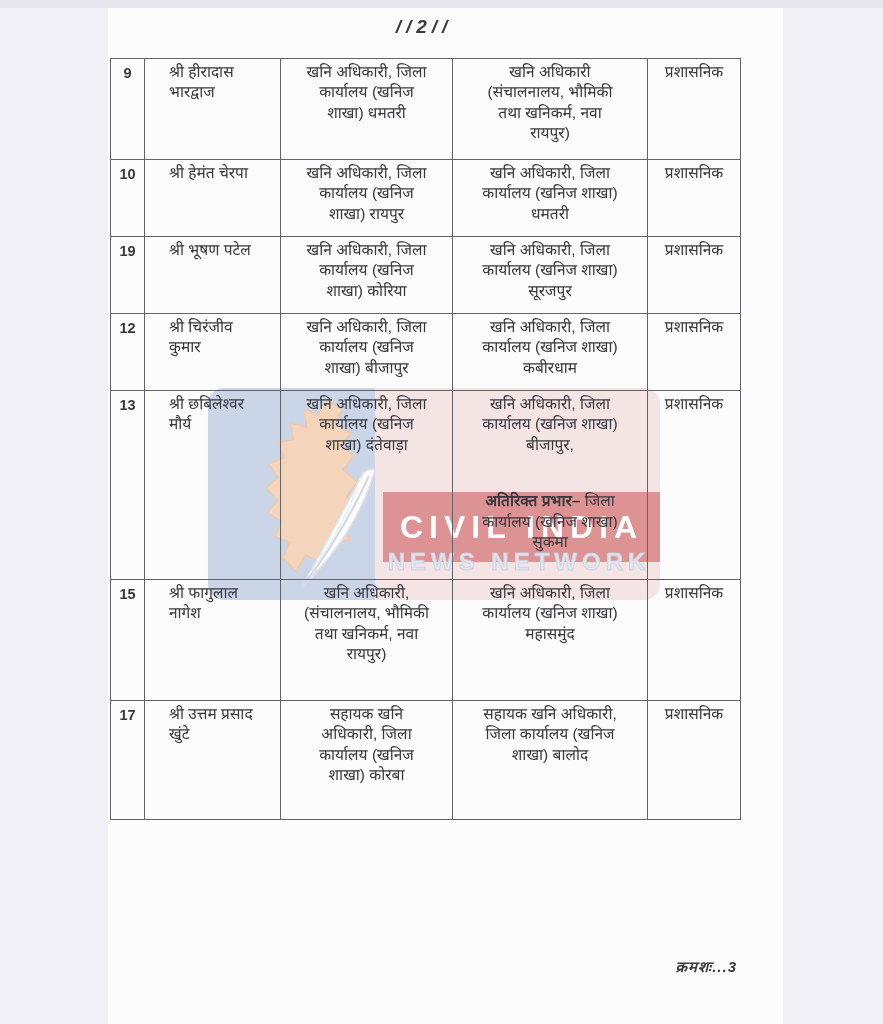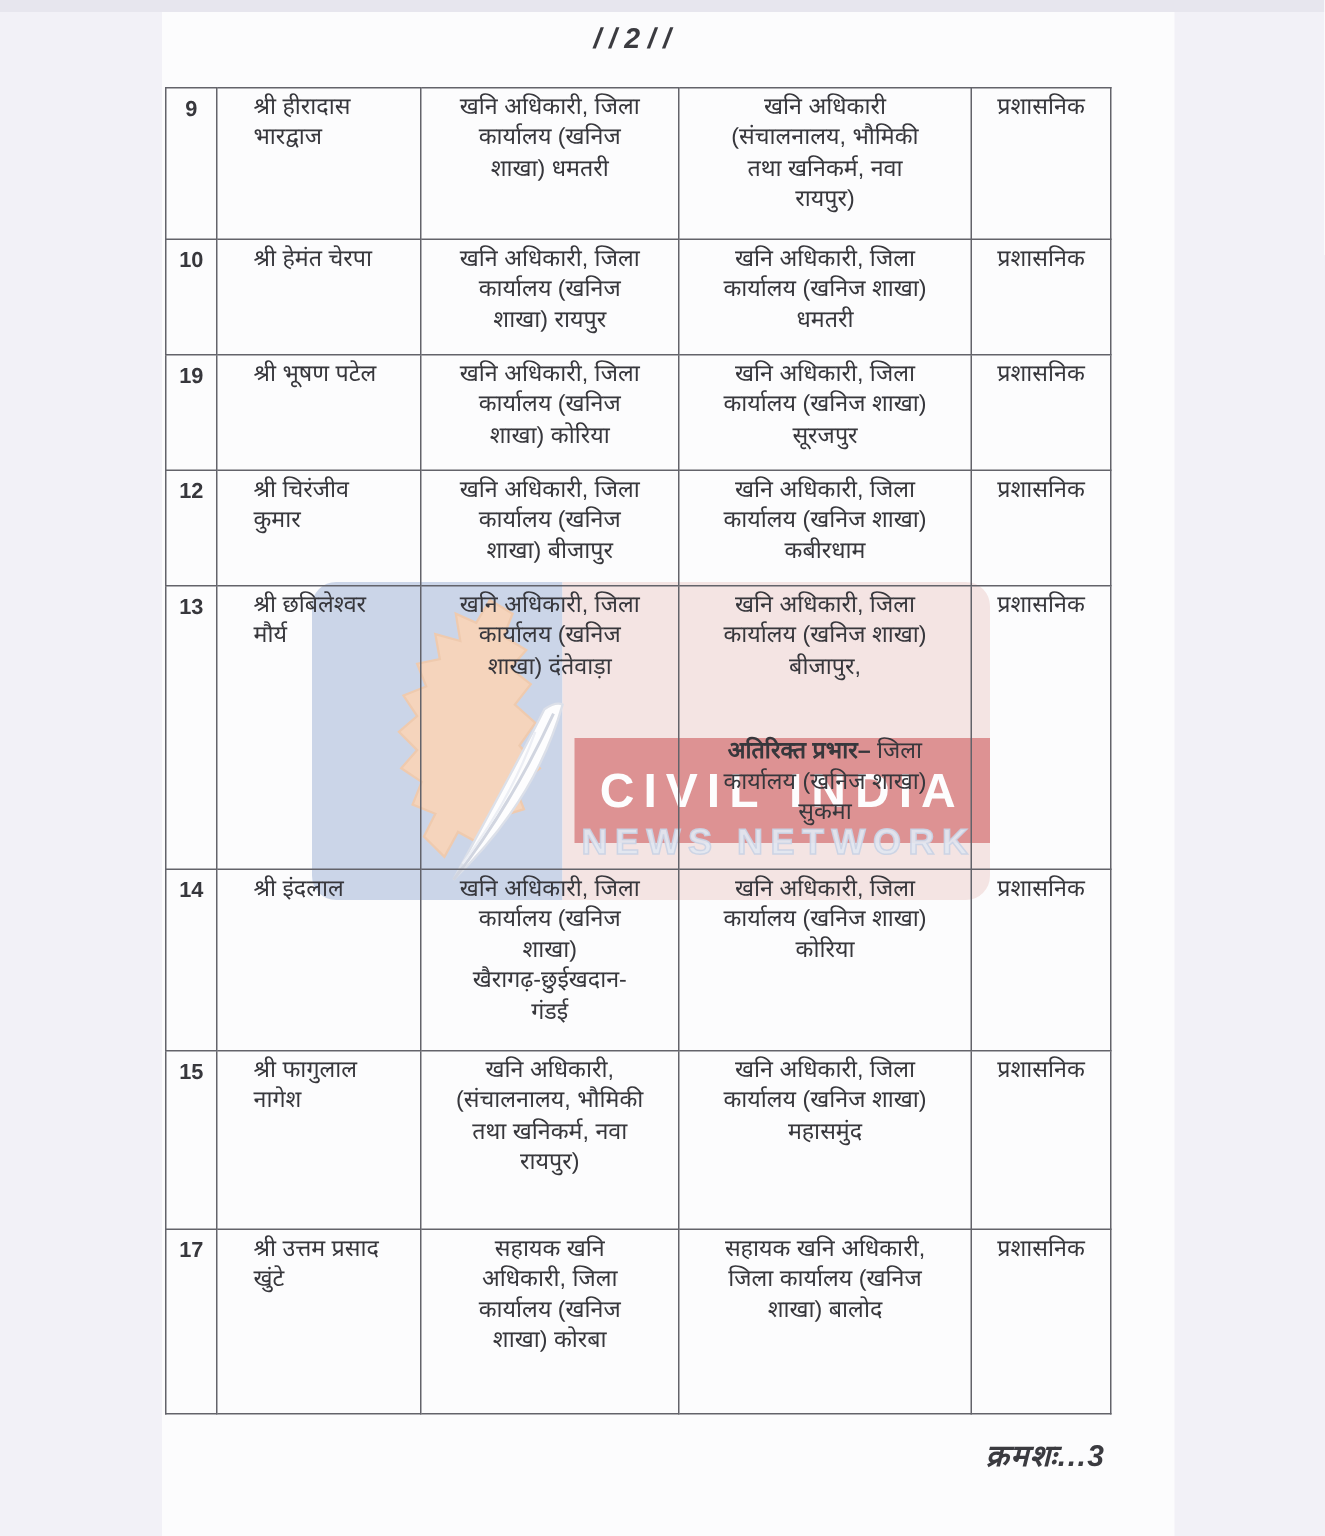"14" tr { html: <tr> <td> <div>14</div> </td> <td><div>श्री इंदलाल</div></td> <td> <div>खनि अधिकारी, जिला कार्यालय (खनिज शाखा) खैरागढ़-छुईखदान- गंडई</div> </td> <td> <div>खनि अधिकारी, जिला कार्यालय (खनिज शाखा) कोरिया</div> </td> <td> <div>प्रशासनिक</div> </td> </tr> -> none }
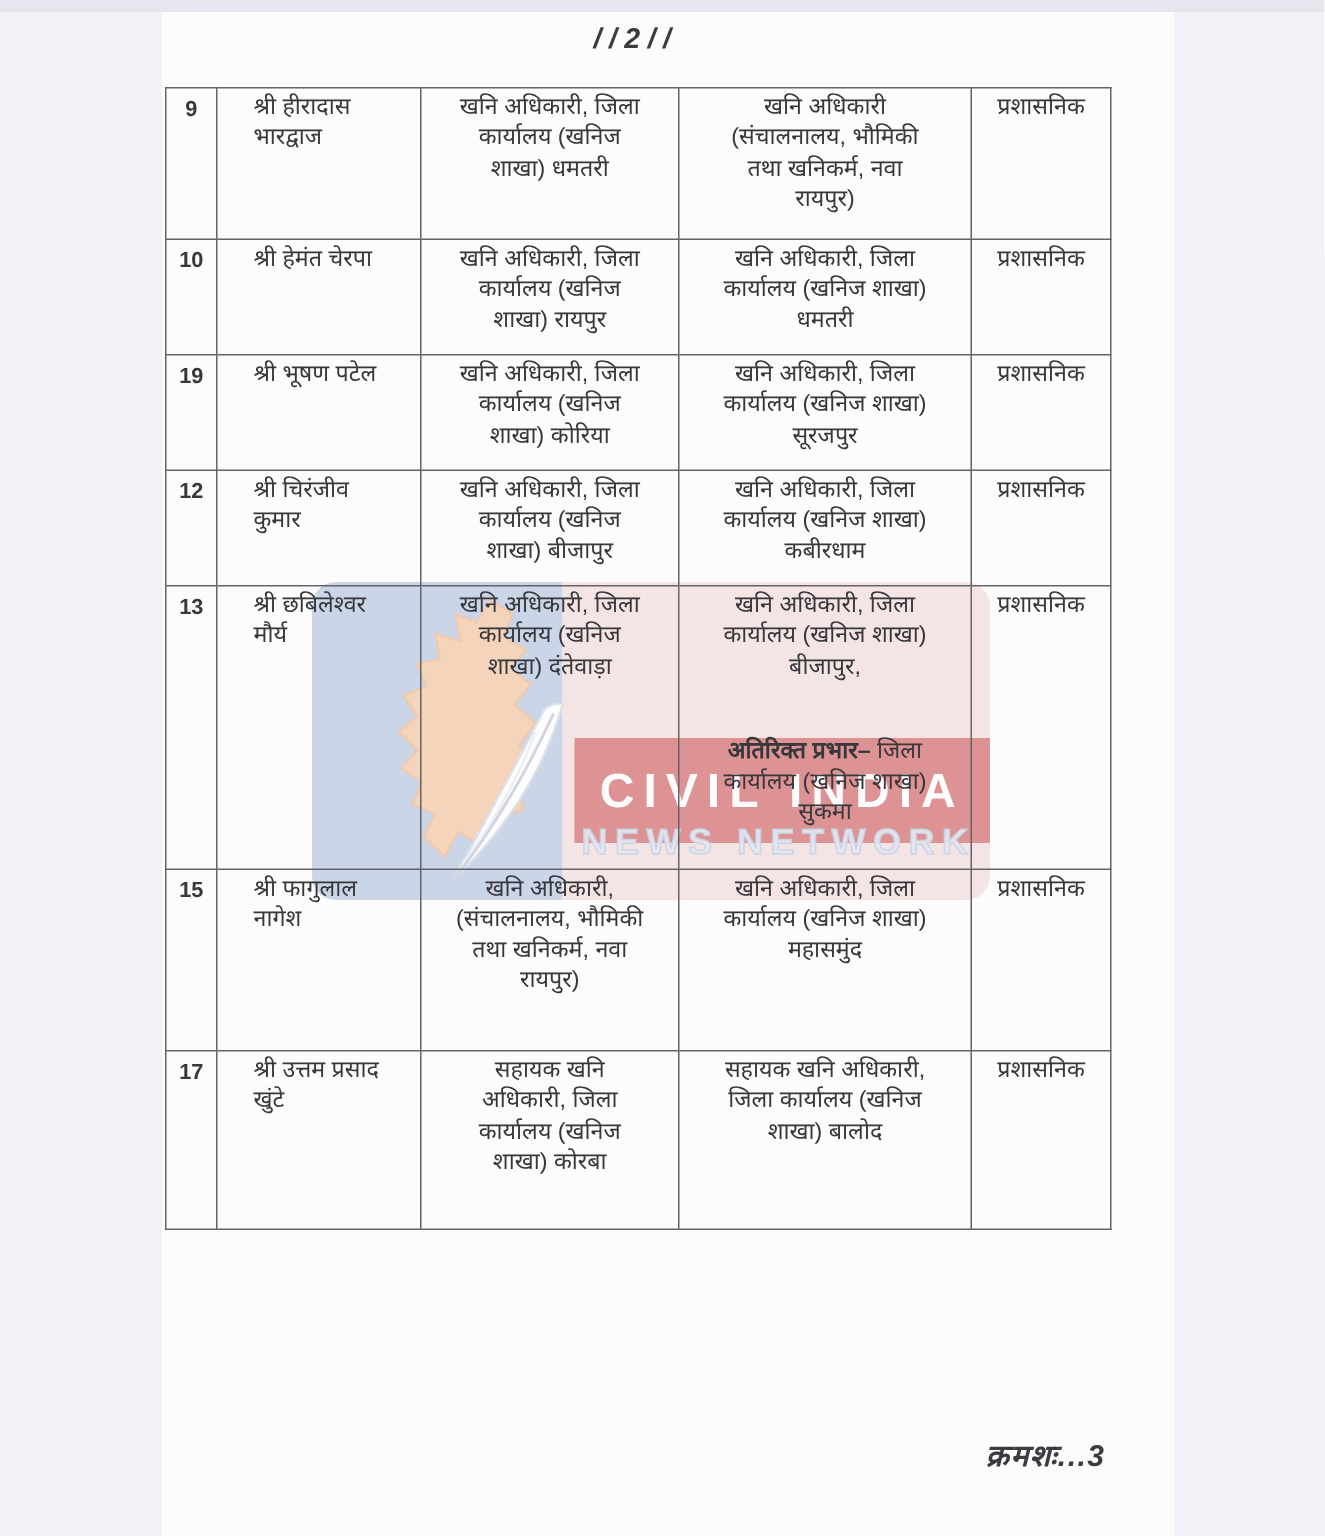"क्रमशः...3" .footer { font-size: 20px -> 15px }
